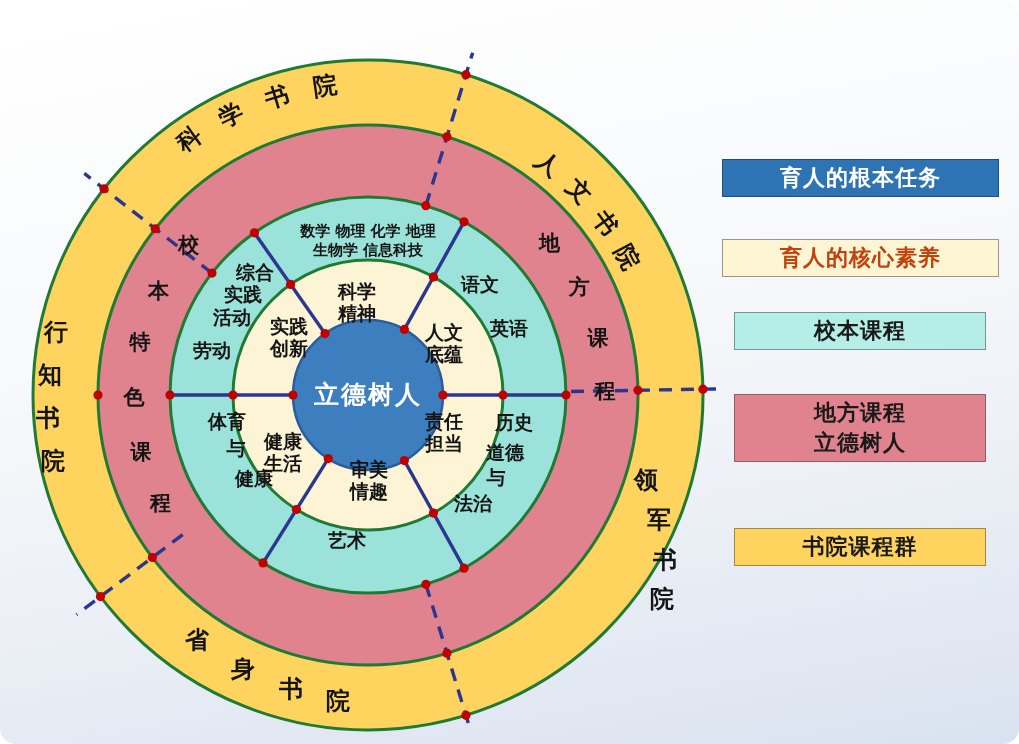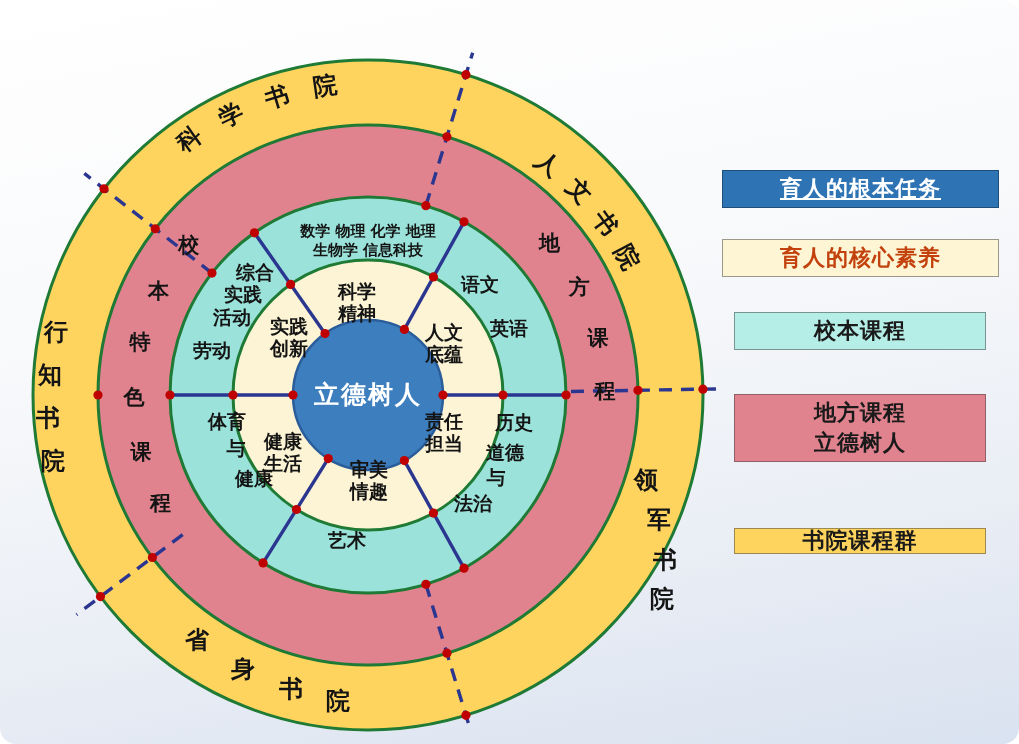"育人的根本任务" div.legend-box { text-decoration: underline -> none; top: 170px -> 159px }
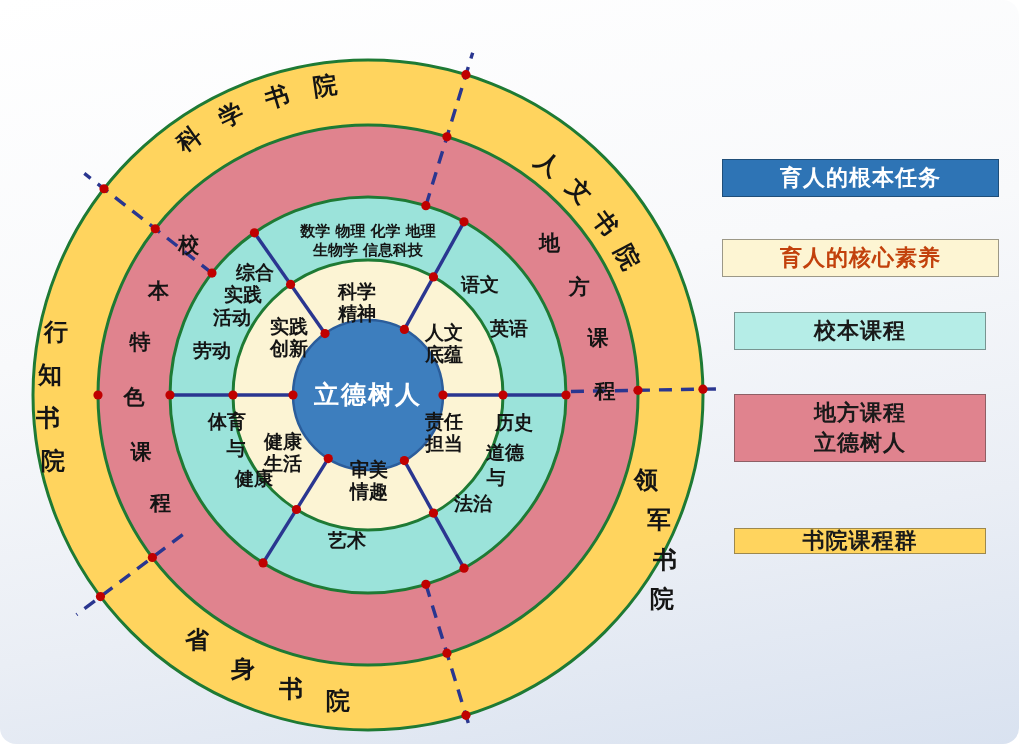"书院课程群" div.legend-box { height: 26px -> 38px }
